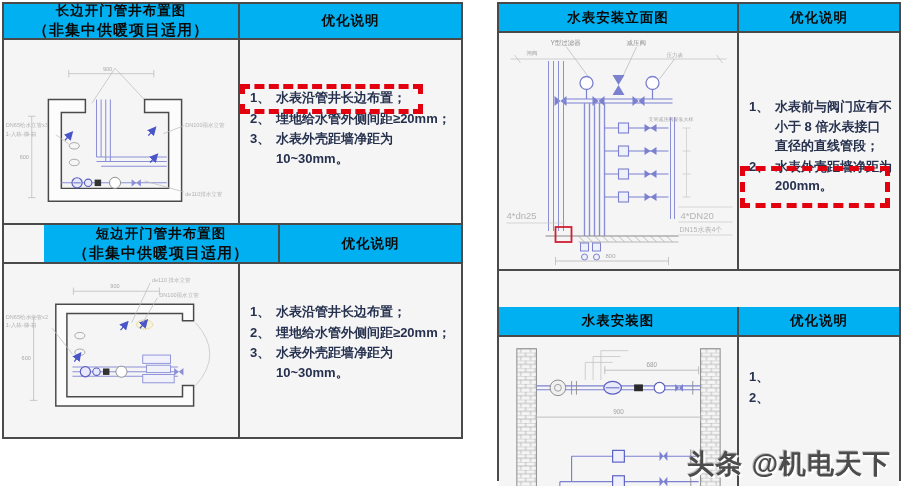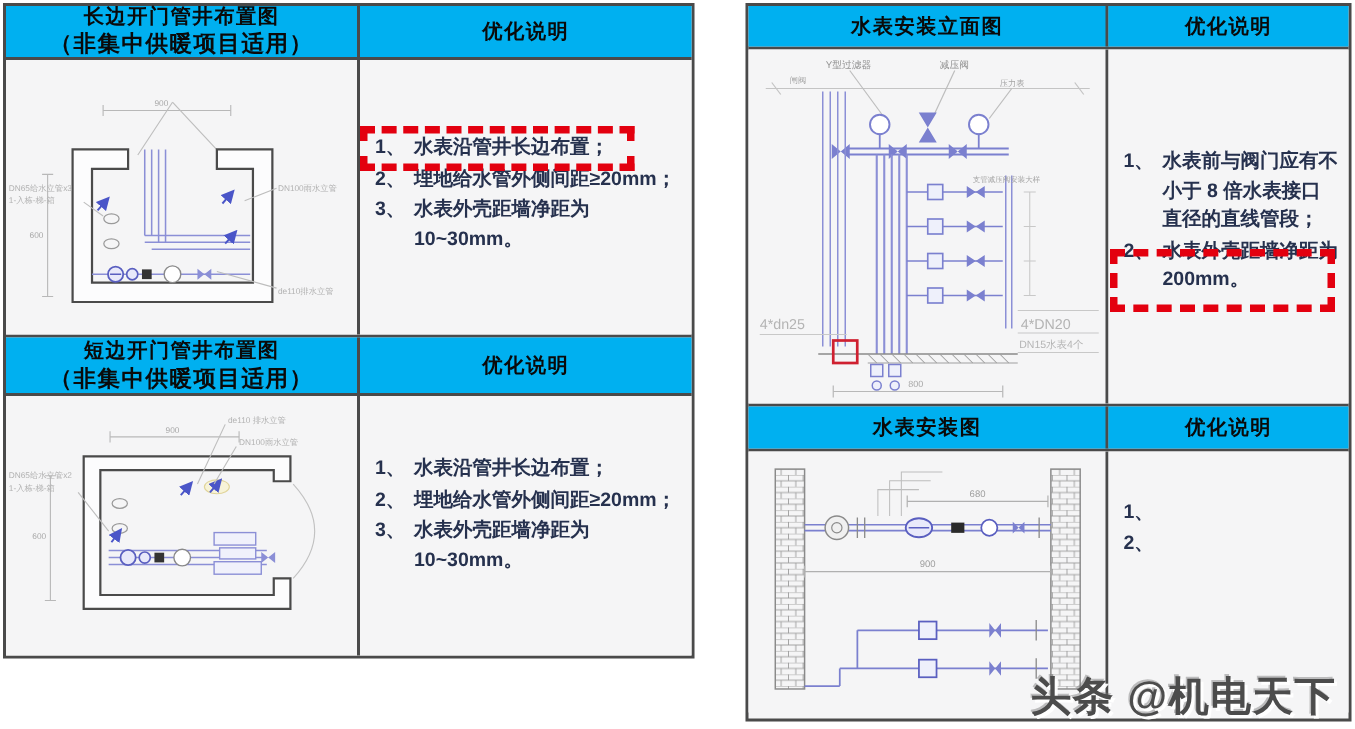"短边开门管井布置图" div.t-row { padding-left: none -> 40px }
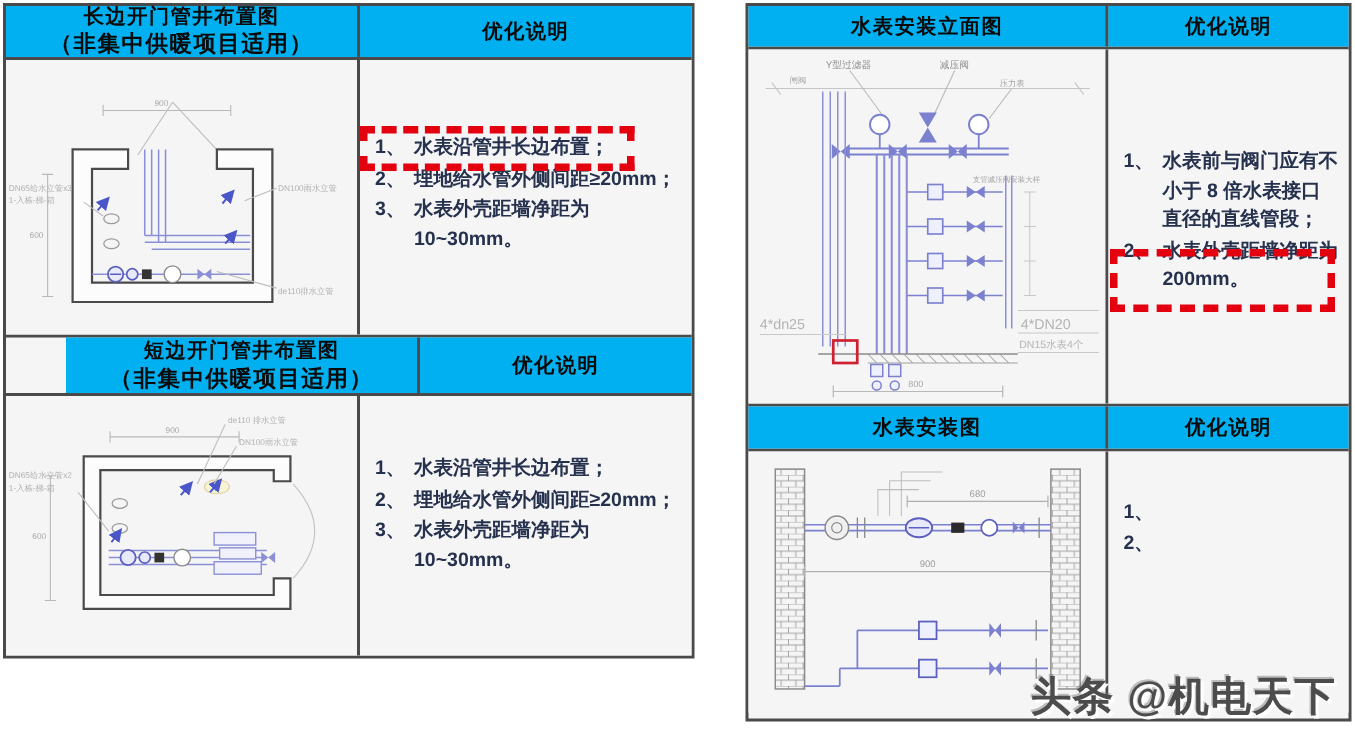"水表安装图" div.t-row { margin-top: none -> 36px }
